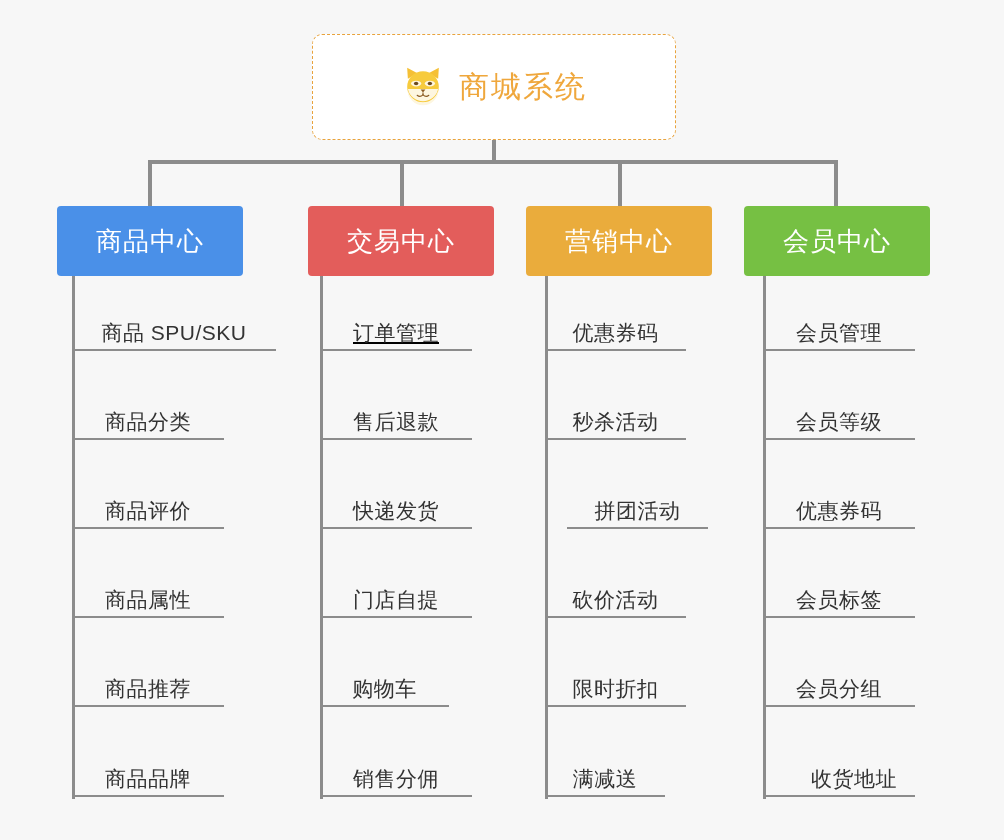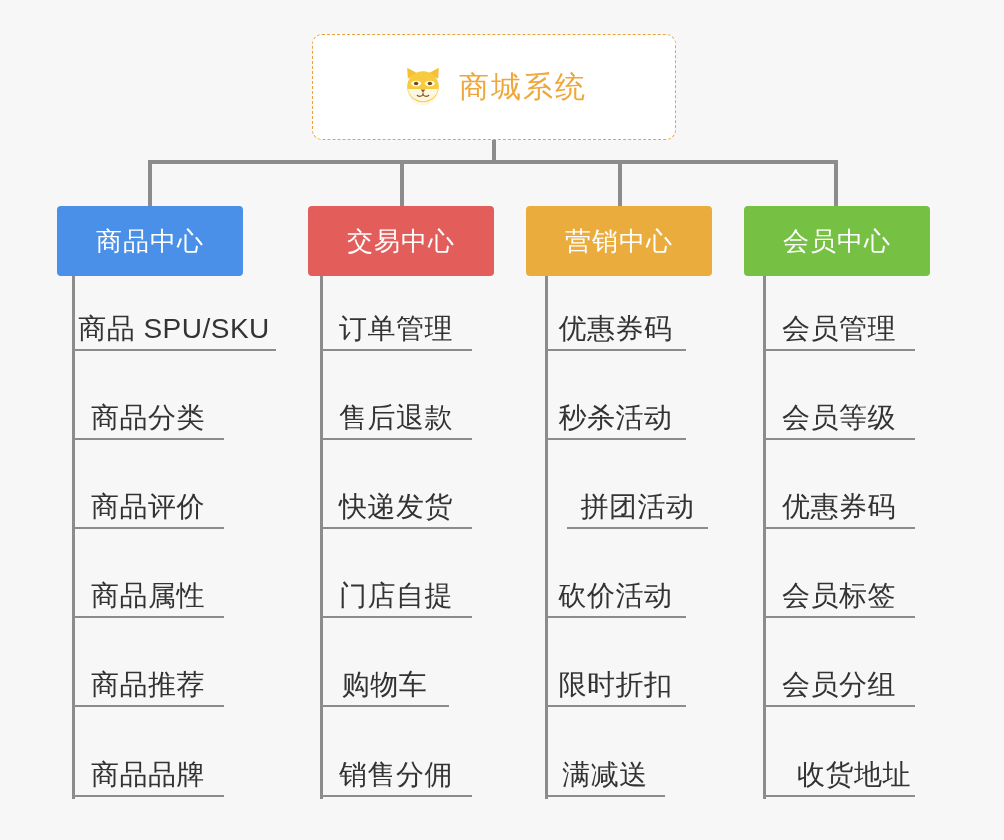"商品 SPU/SKU" .leaf-label { font-size: 28px -> 21px }
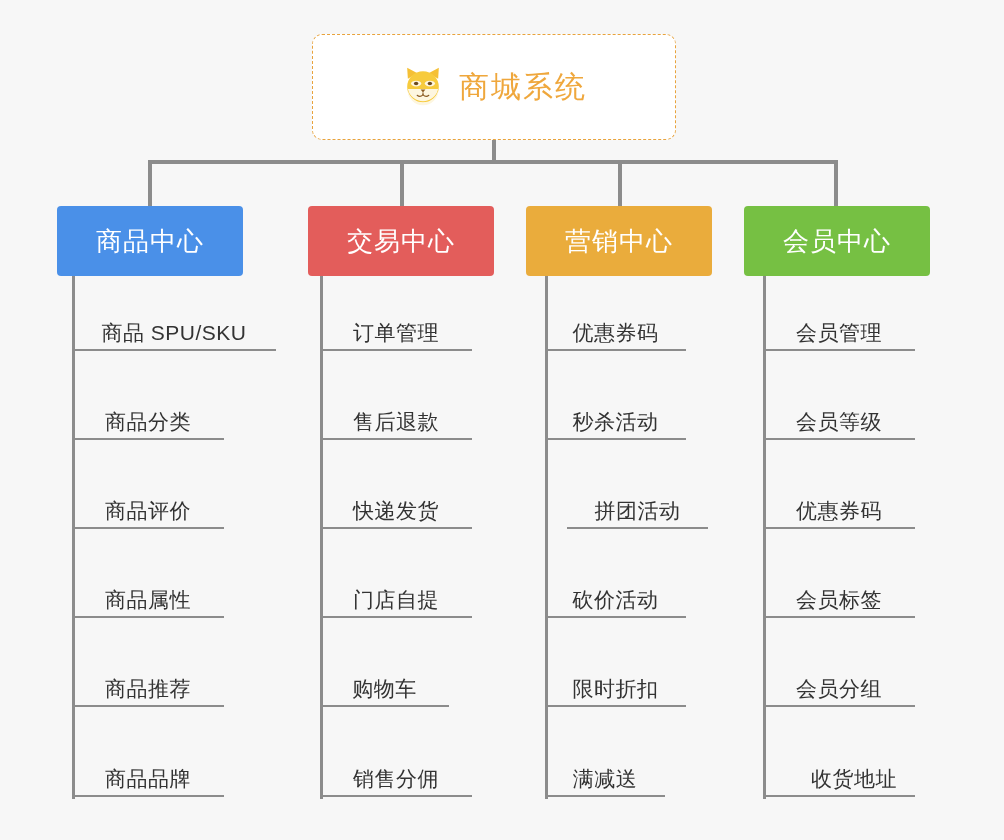"订单管理" div.leaf { text-decoration: none -> underline }
